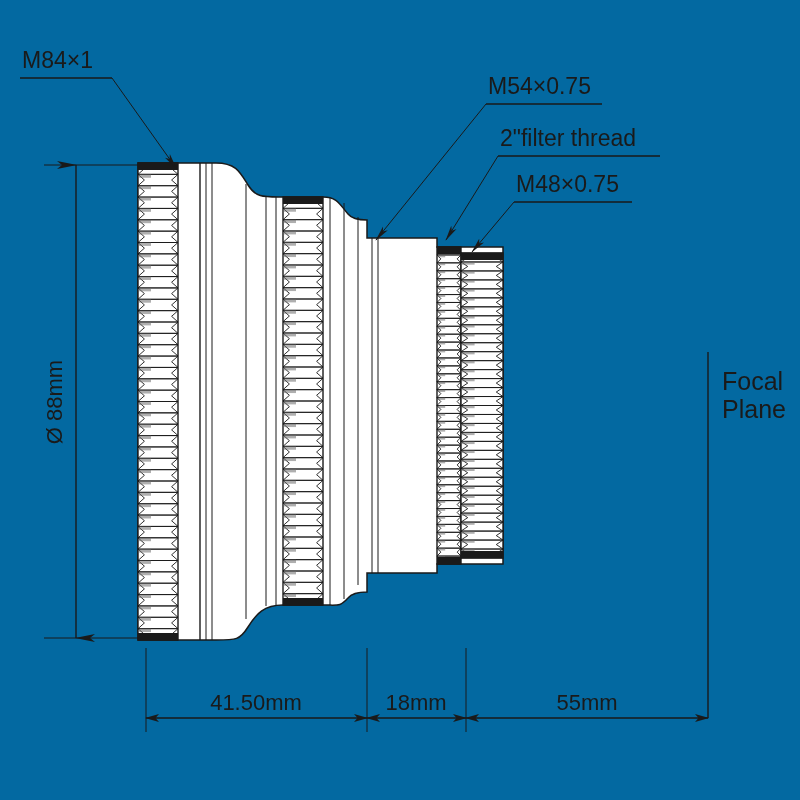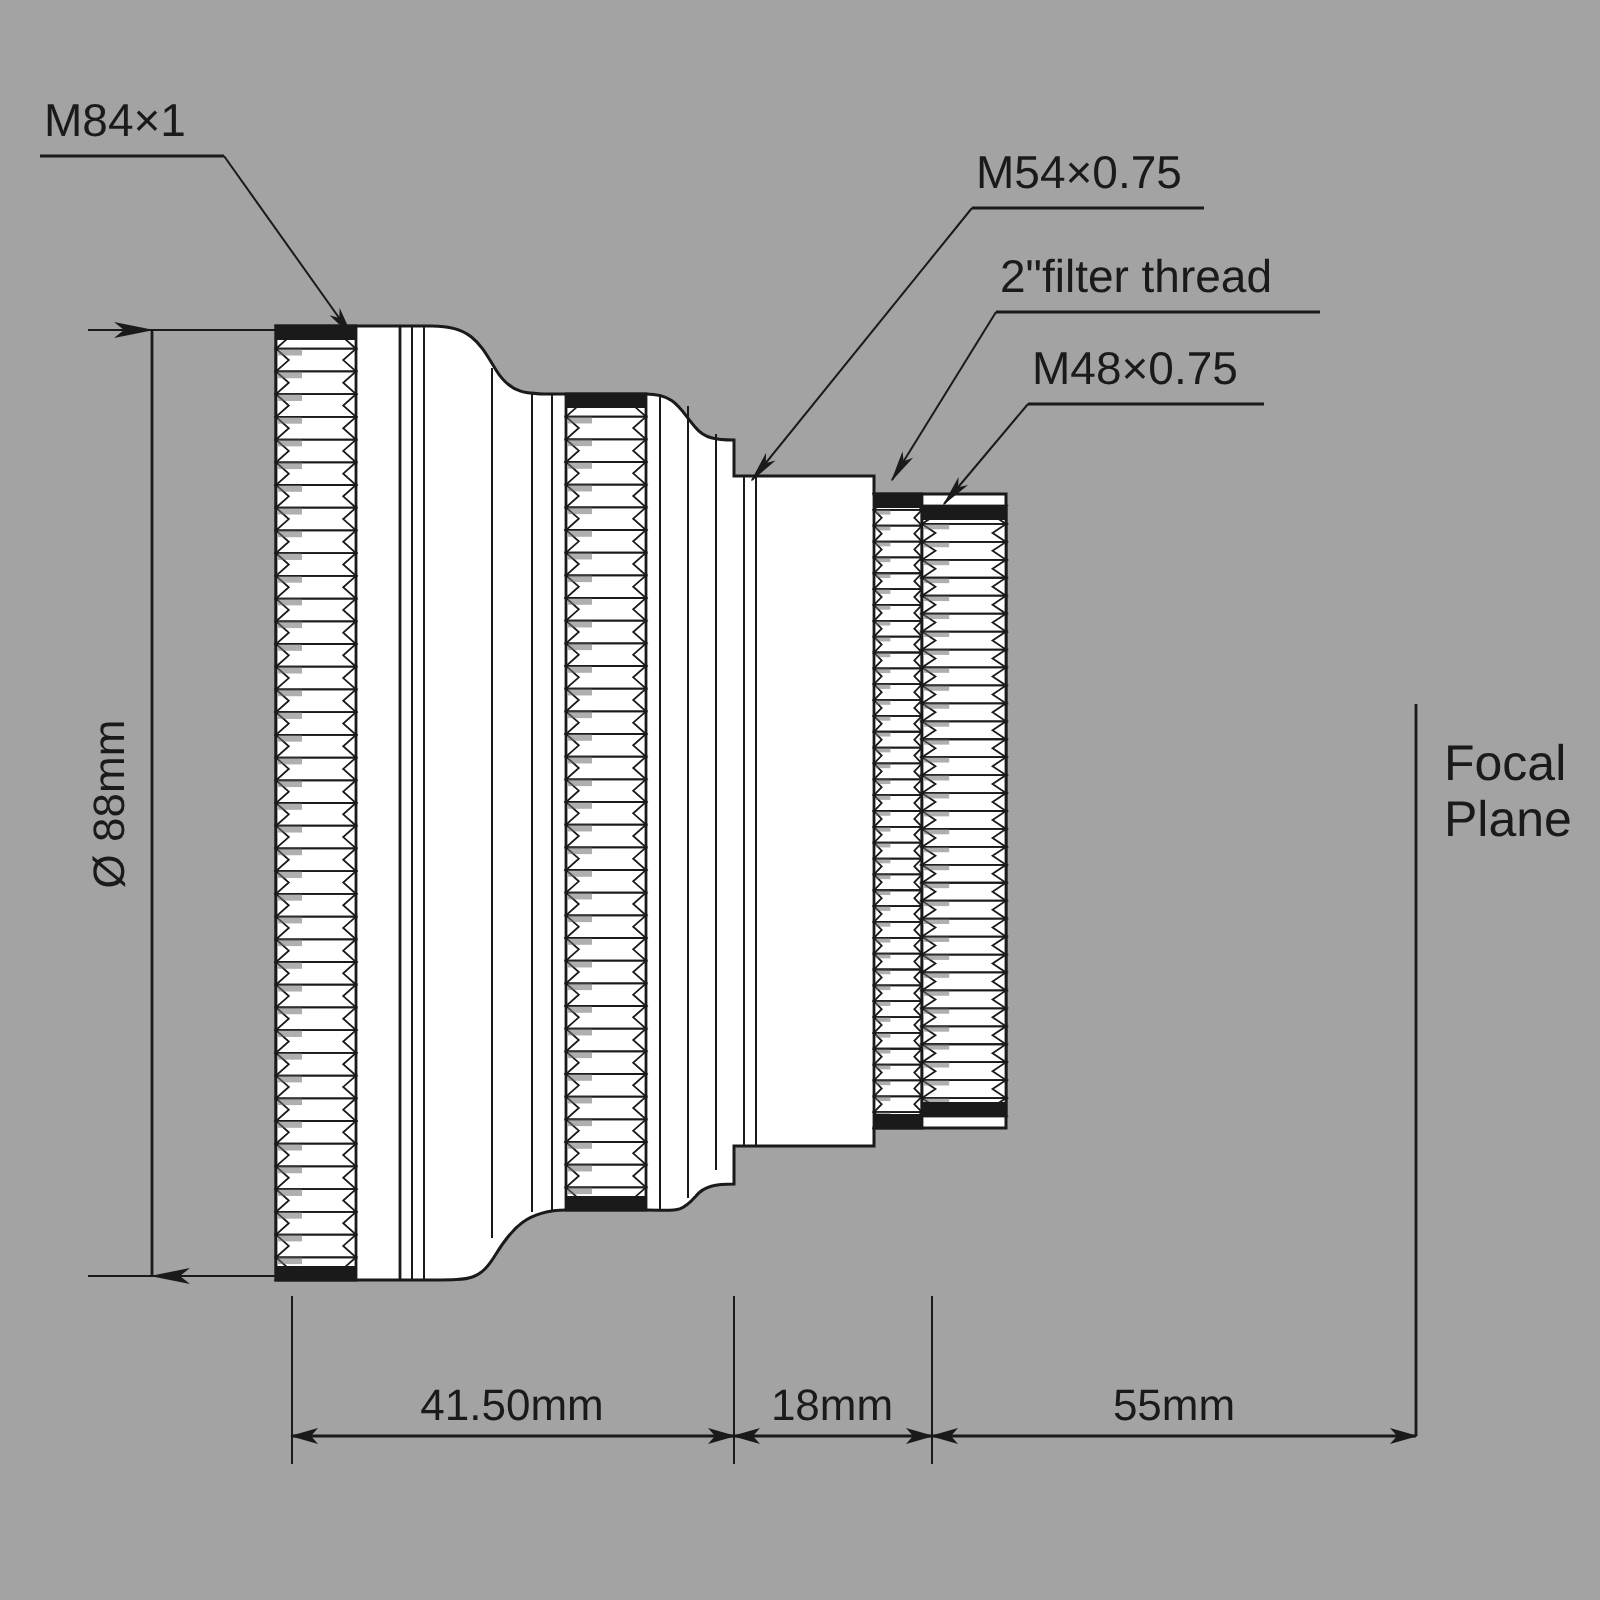"M84×1" #drawing-root { background: #a3a3a3 -> #0369a1 }
